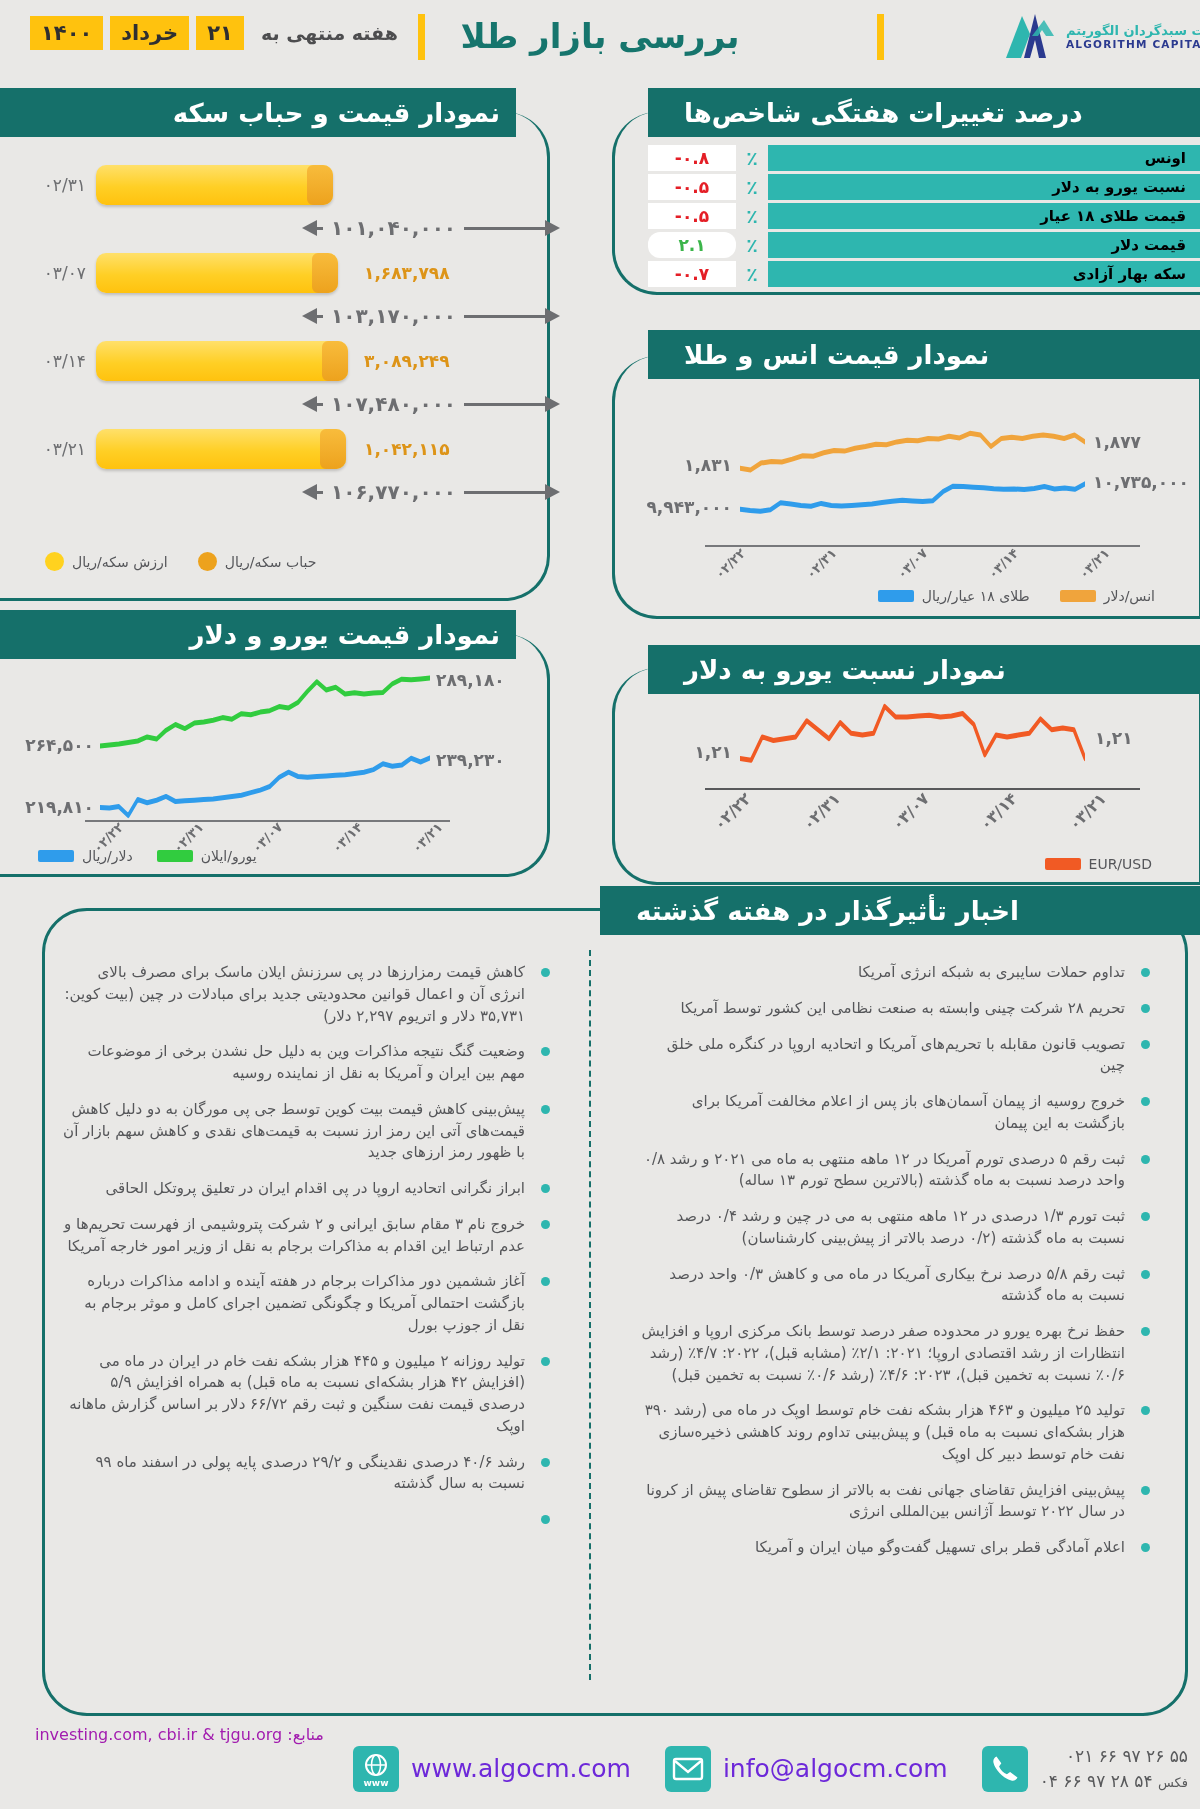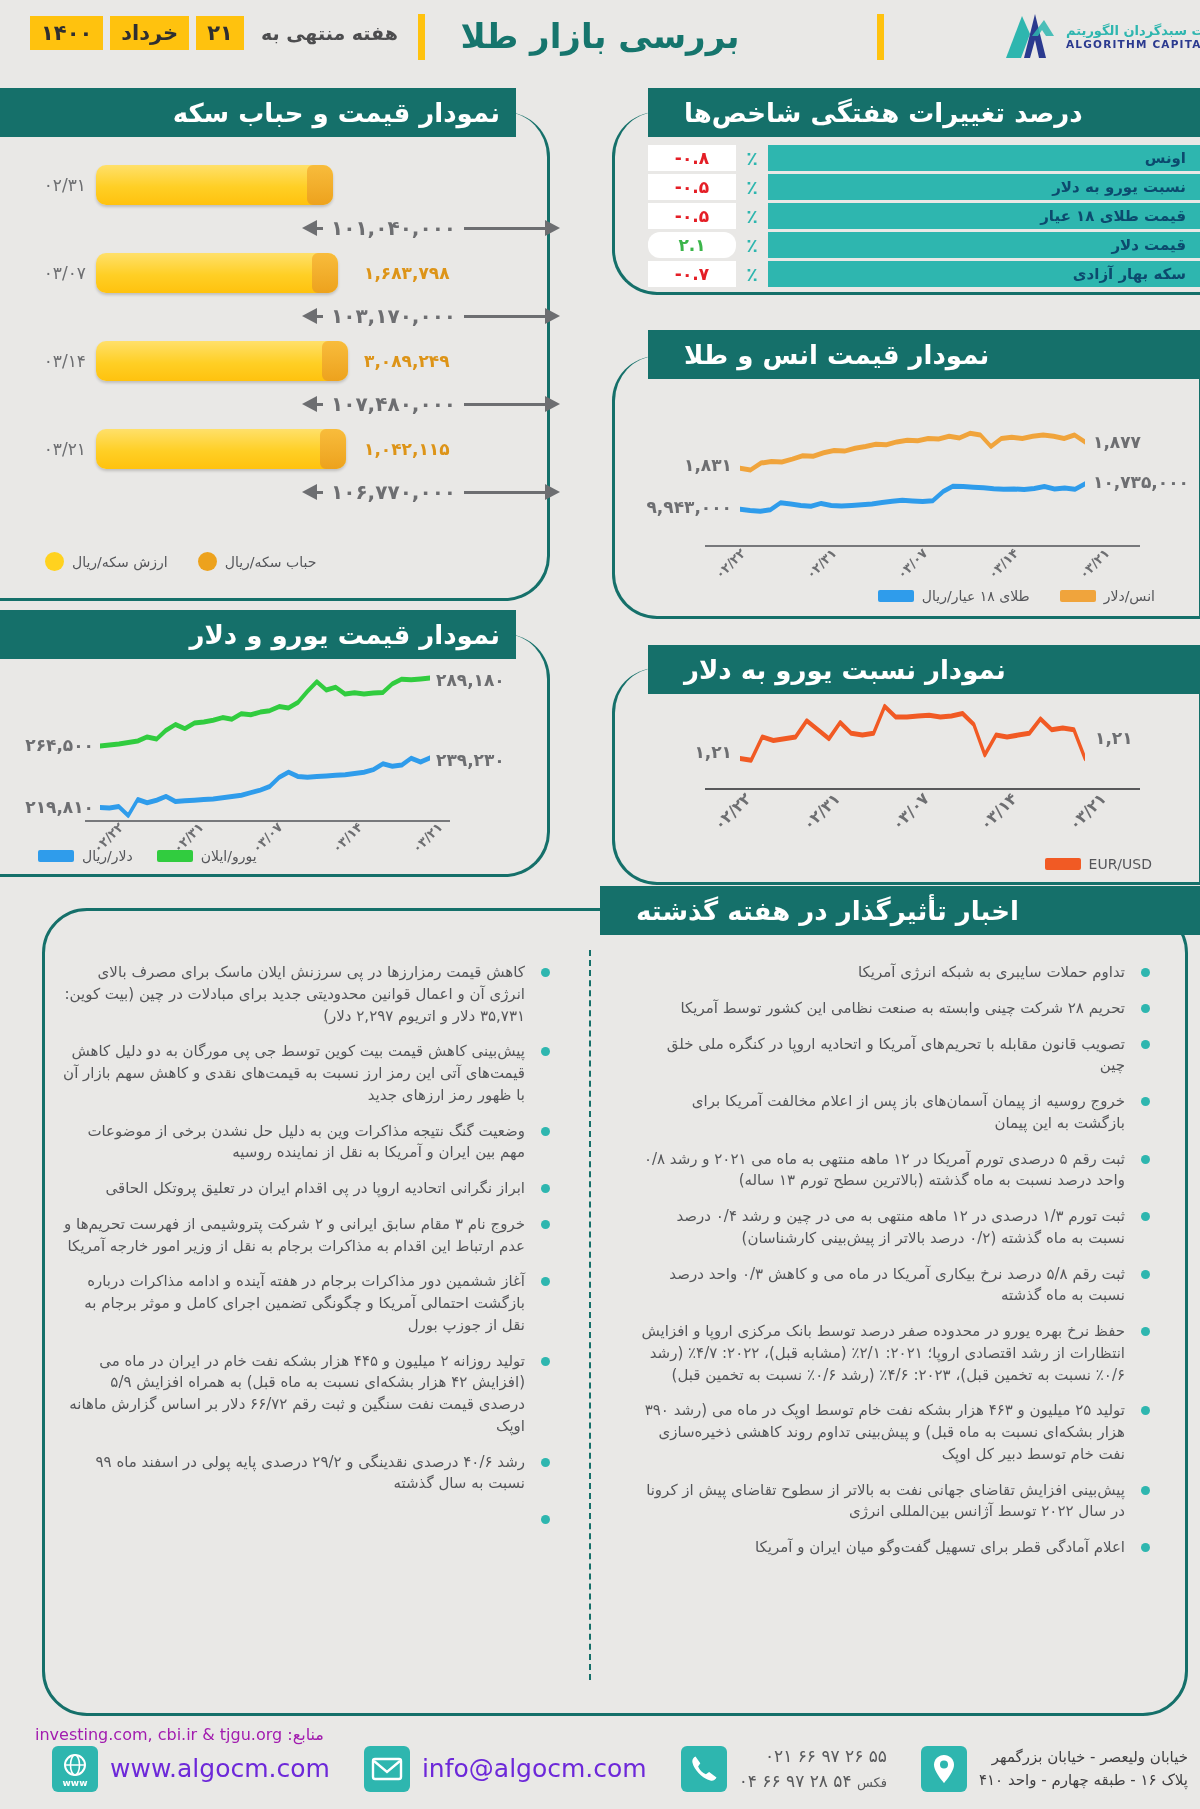"اونس" .idx-bar { color: #0c4a6e -> #000000 }
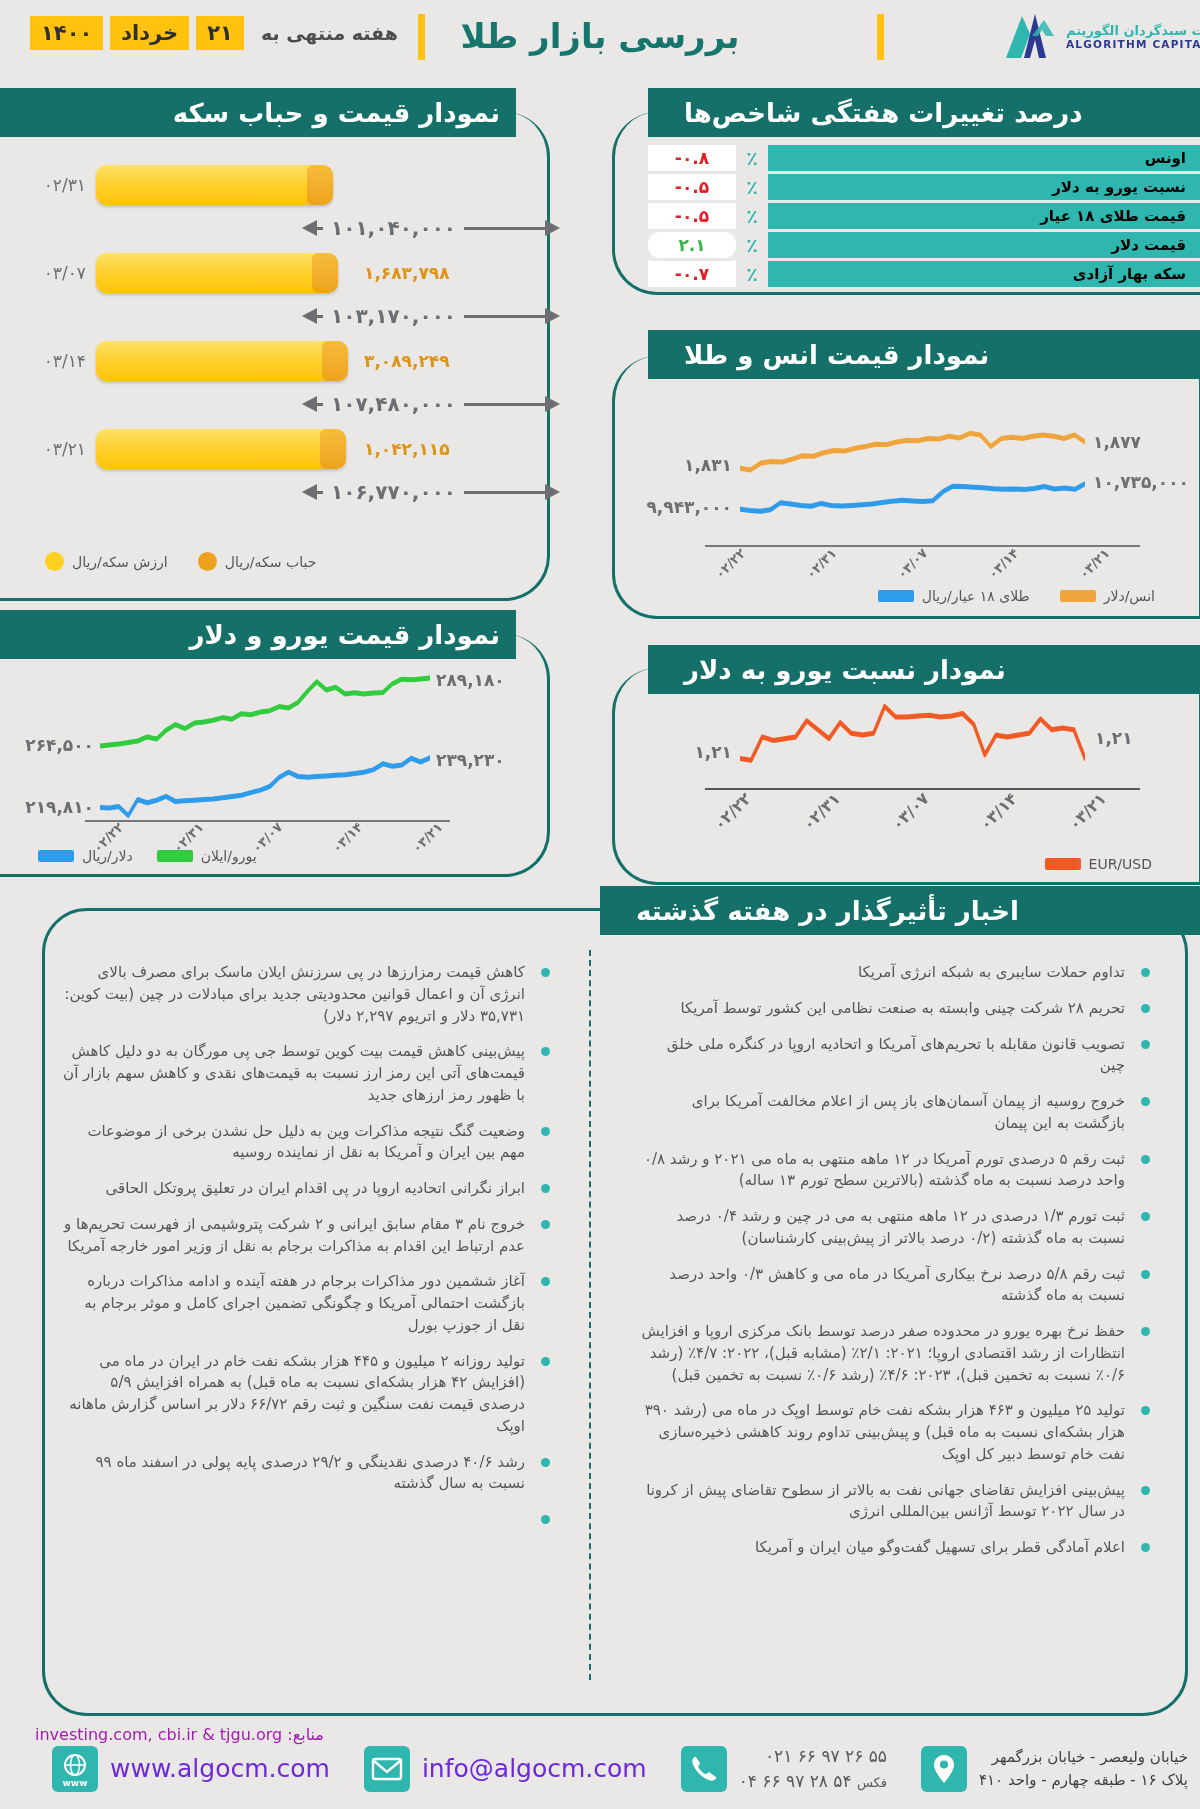"پیش‌بینی کاهش قیمت بیت کوین" div.news-item { order: before "وضعیت گنگ نتیجه مذاکرات وین" -> after "وضعیت گنگ نتیجه مذاکرات وین" }
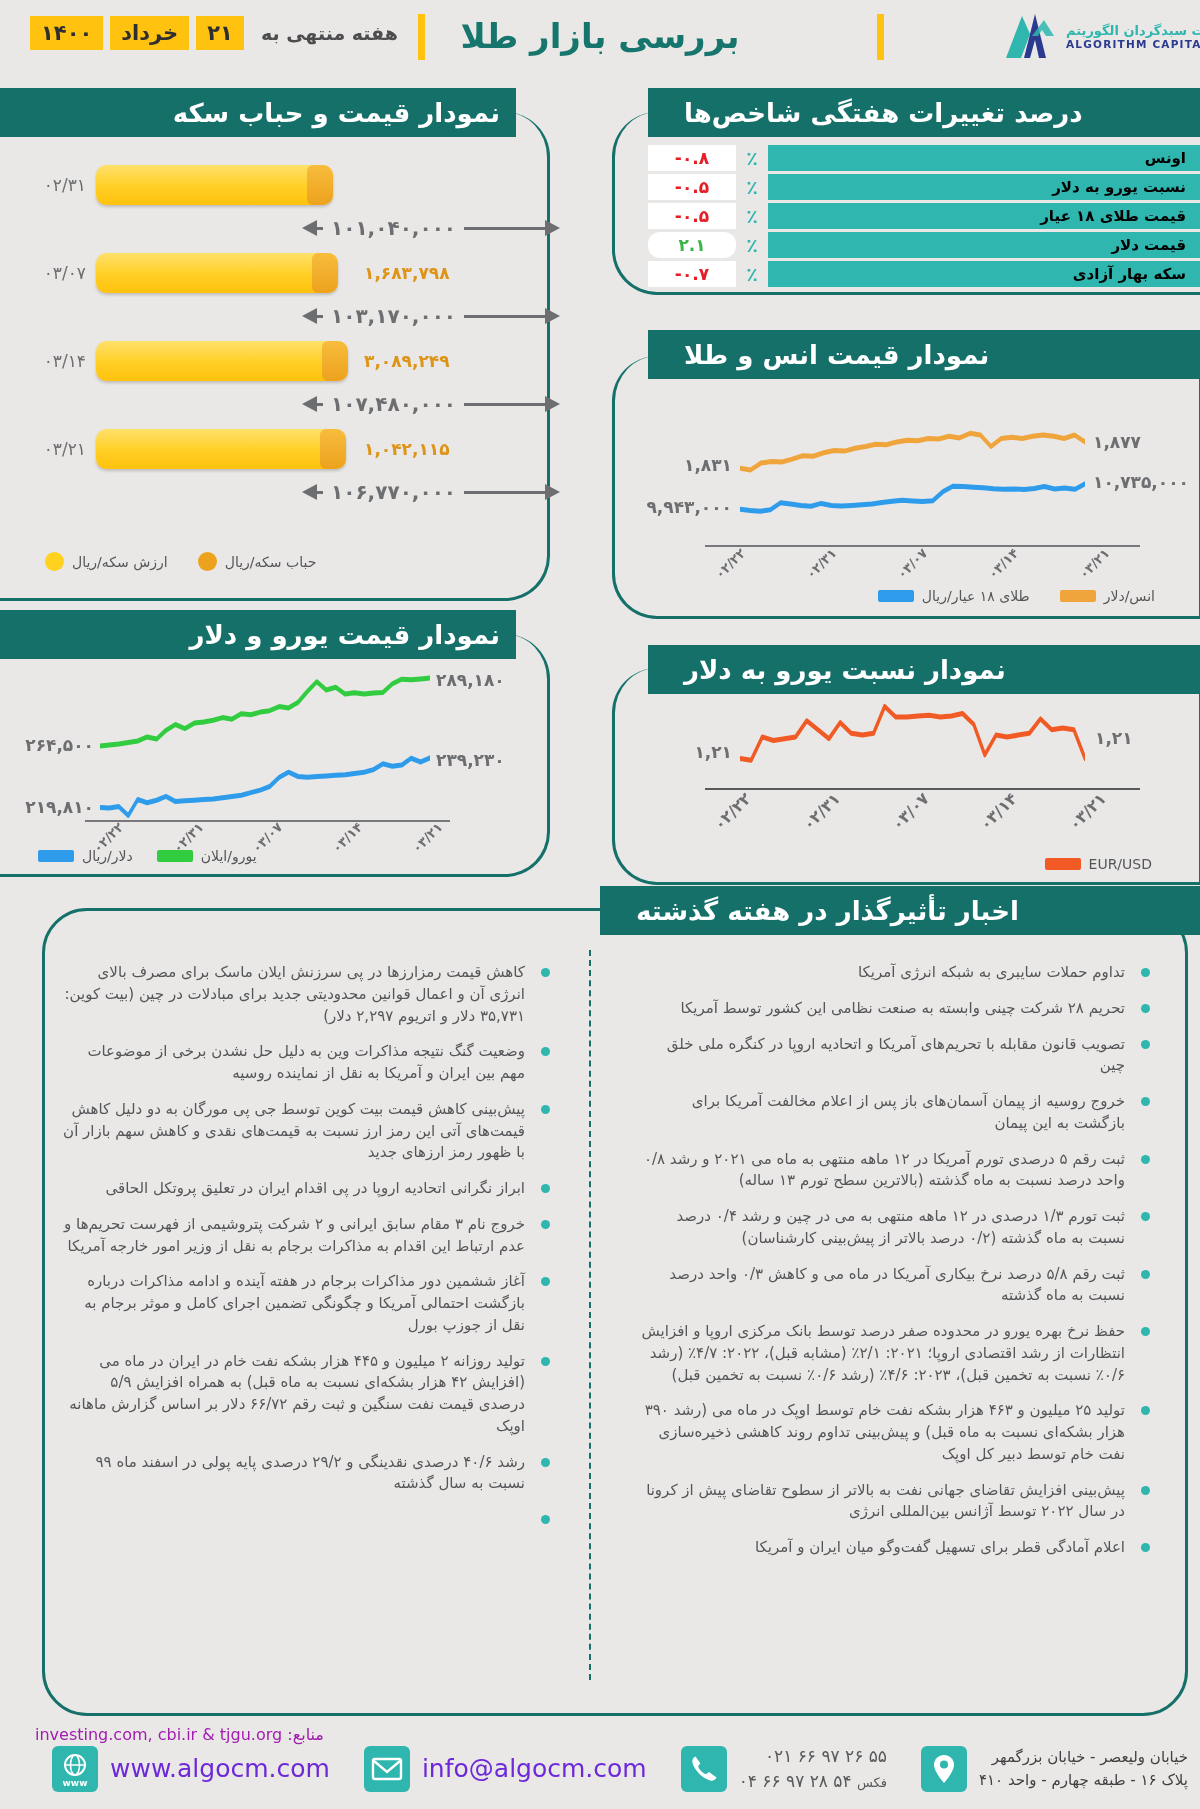"خیابان ولیعصر - خیابان بزرگمهر" div.c-item { html: <div> <div> <div>خیابان ولیعصر - خیابان بزرگمهر</div> <div>پلاک ۱۶ - طبقه چهارم - واحد ۴۱۰</div> </div> <svg> <path></path> <circle></circle> </svg> </div> -> none }
